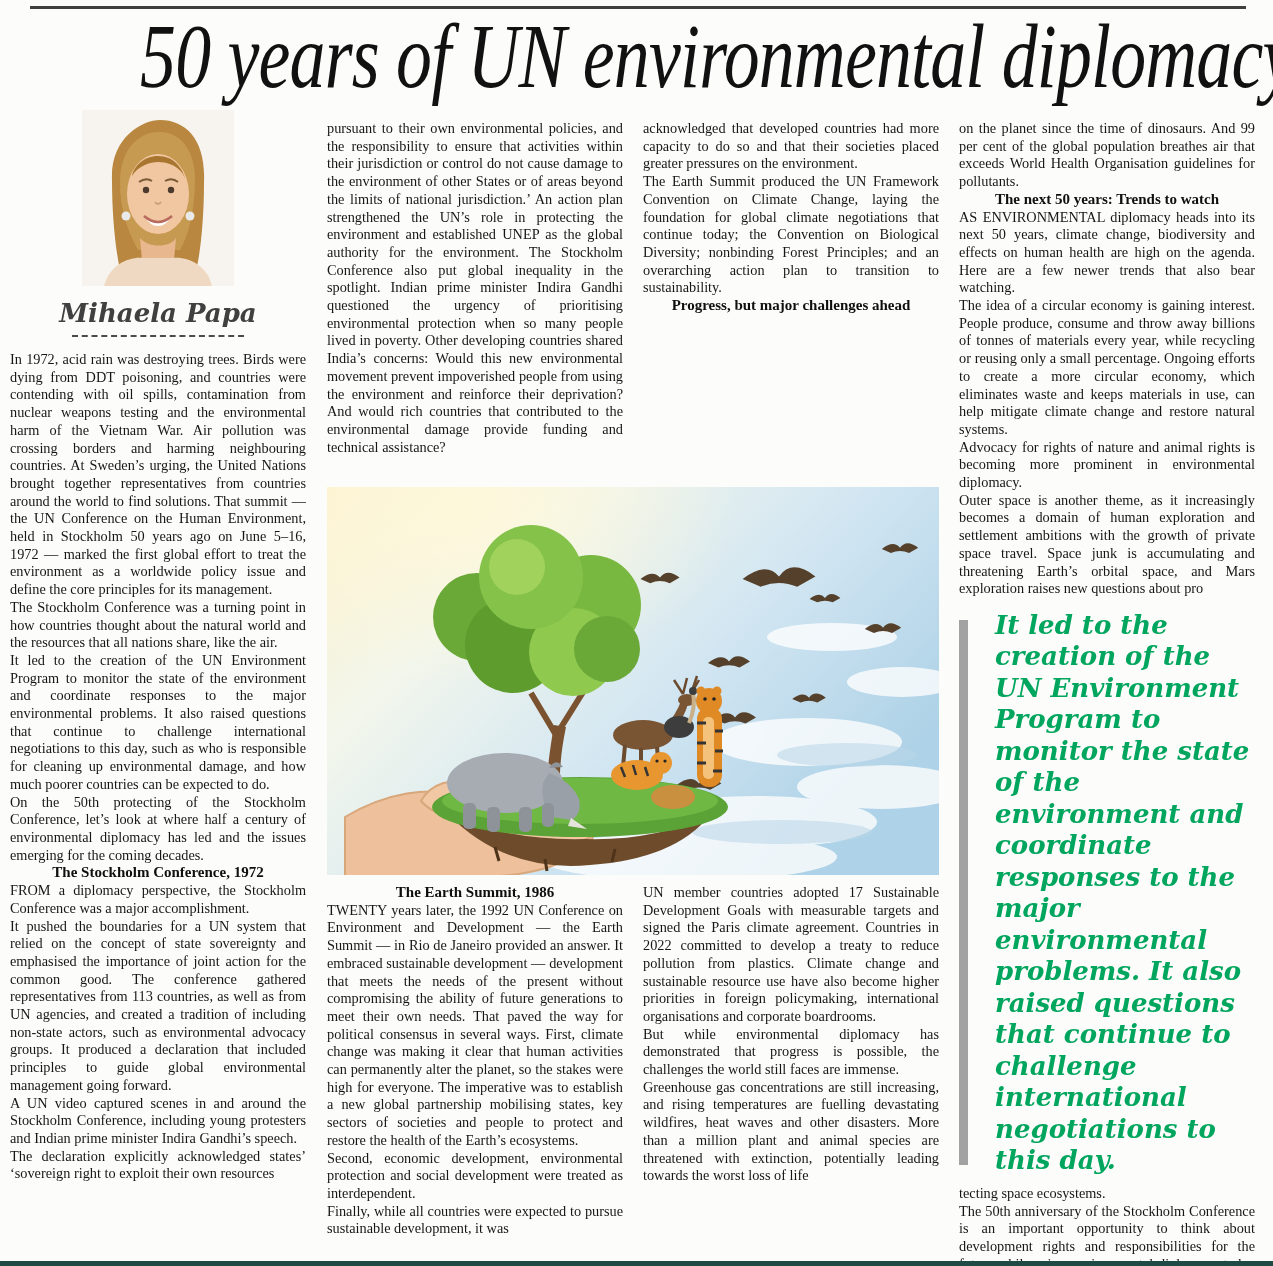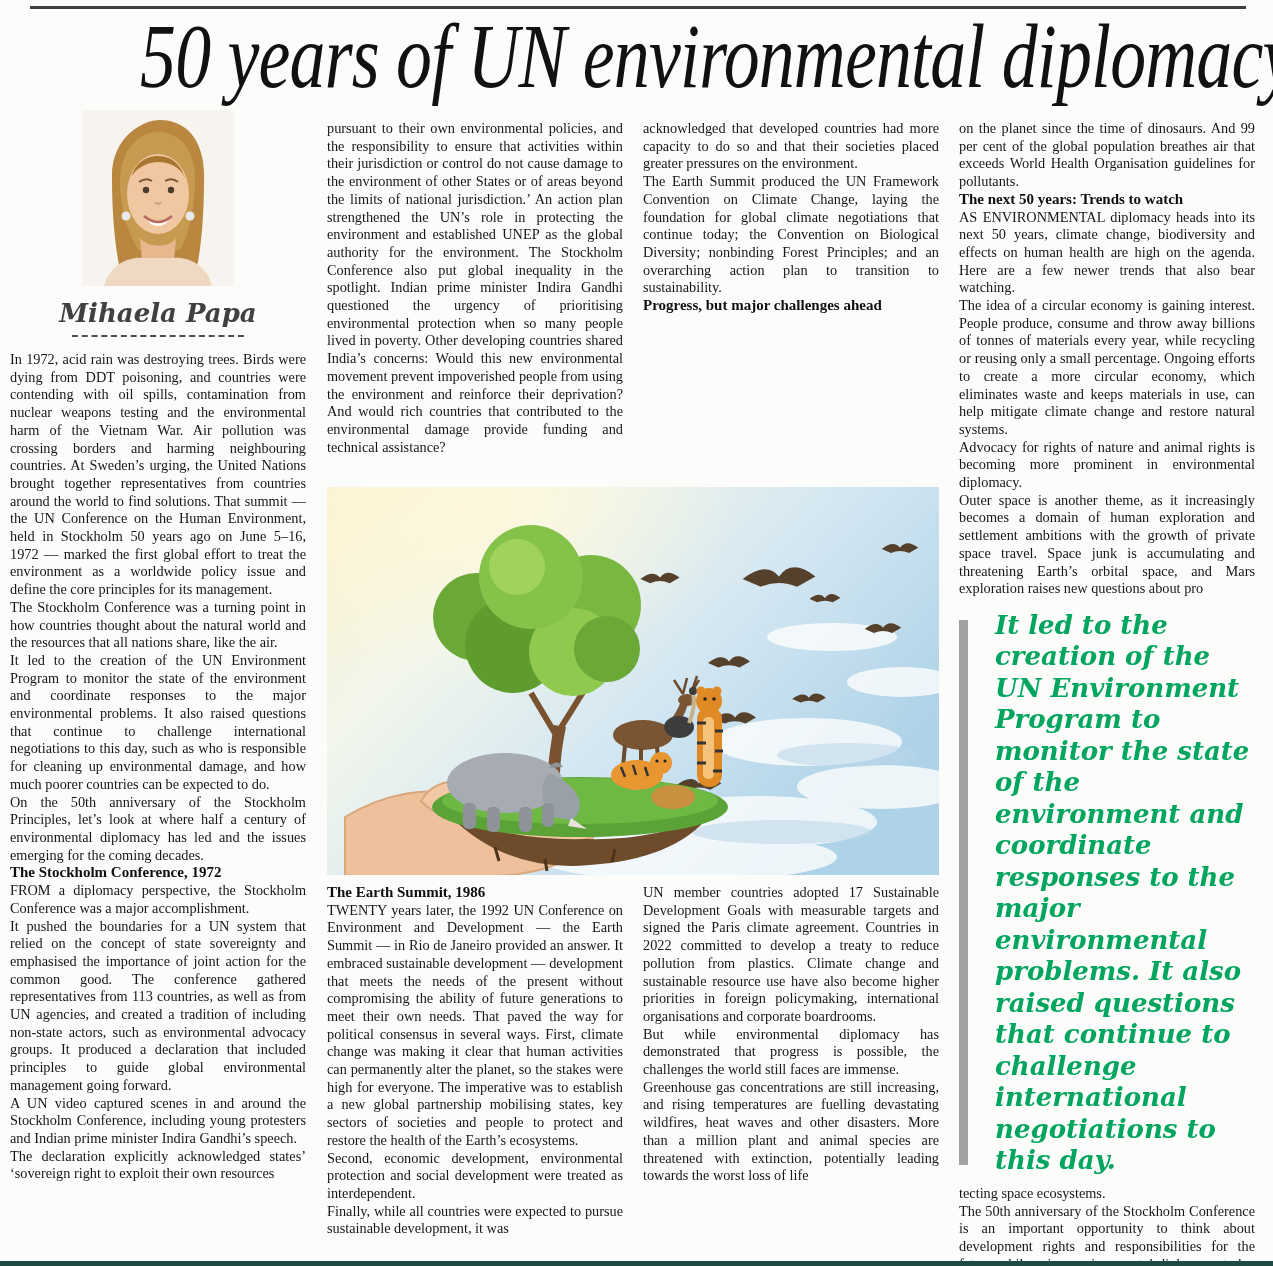"The next 50 years: Trends" .sec-h { text-align: left -> center }
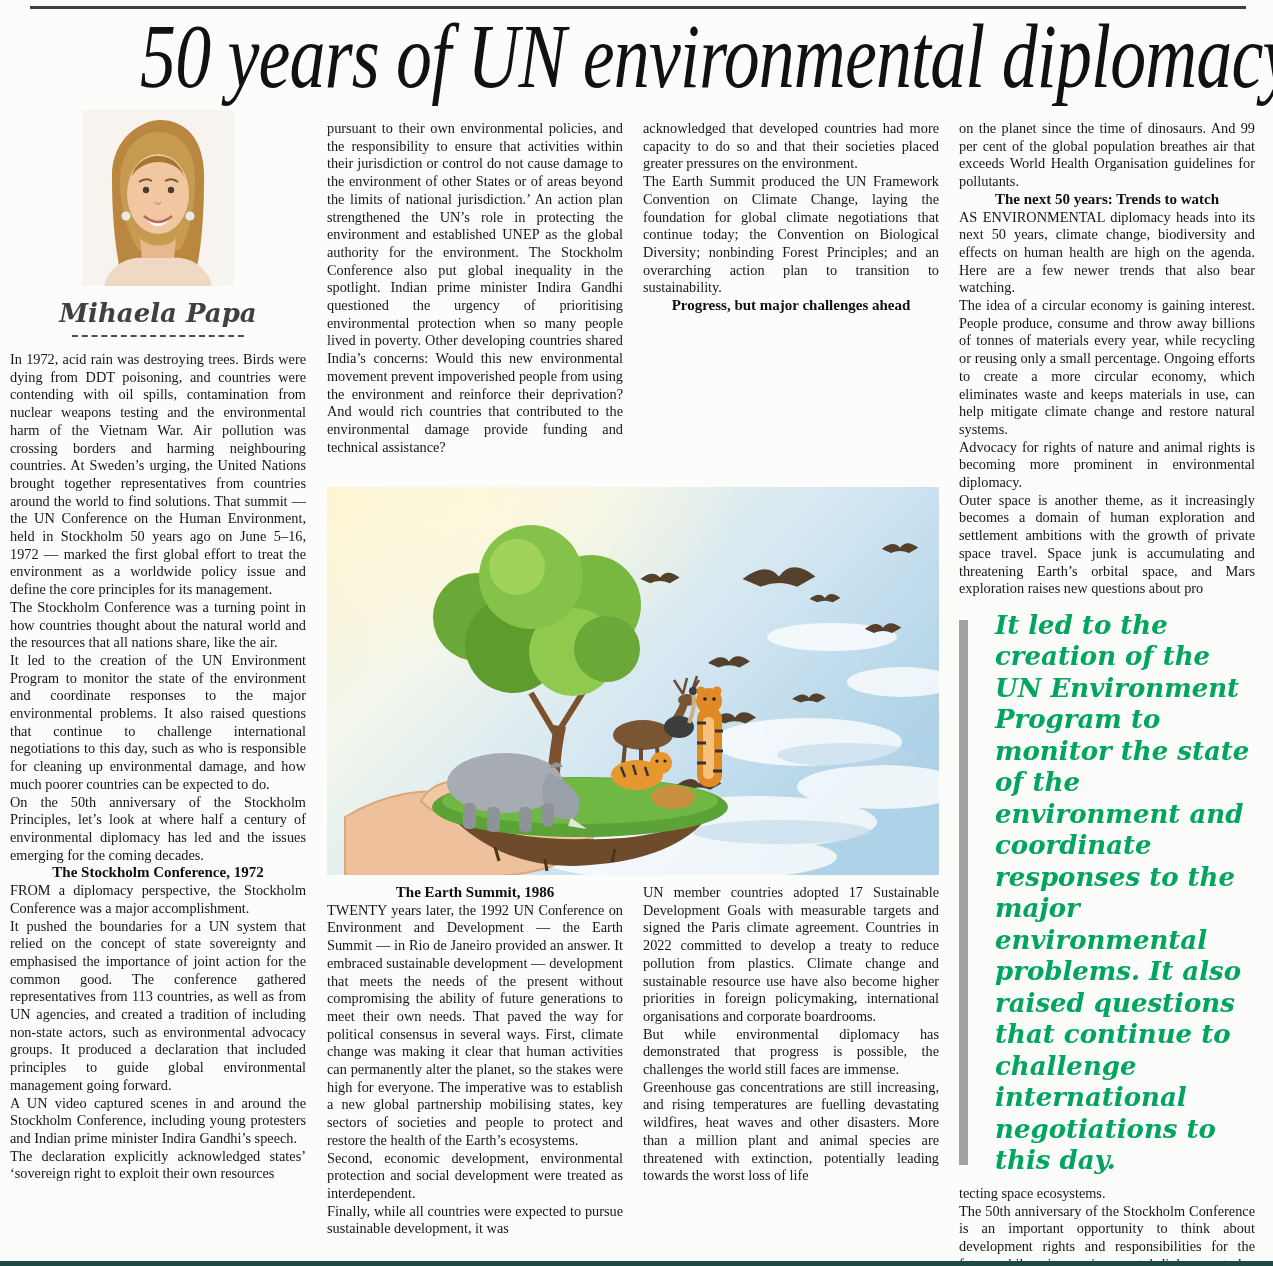"On the 50th anniversary of" p.para { text: anniversary of the Stockholm Principles -> protecting of the Stockholm Conference }
